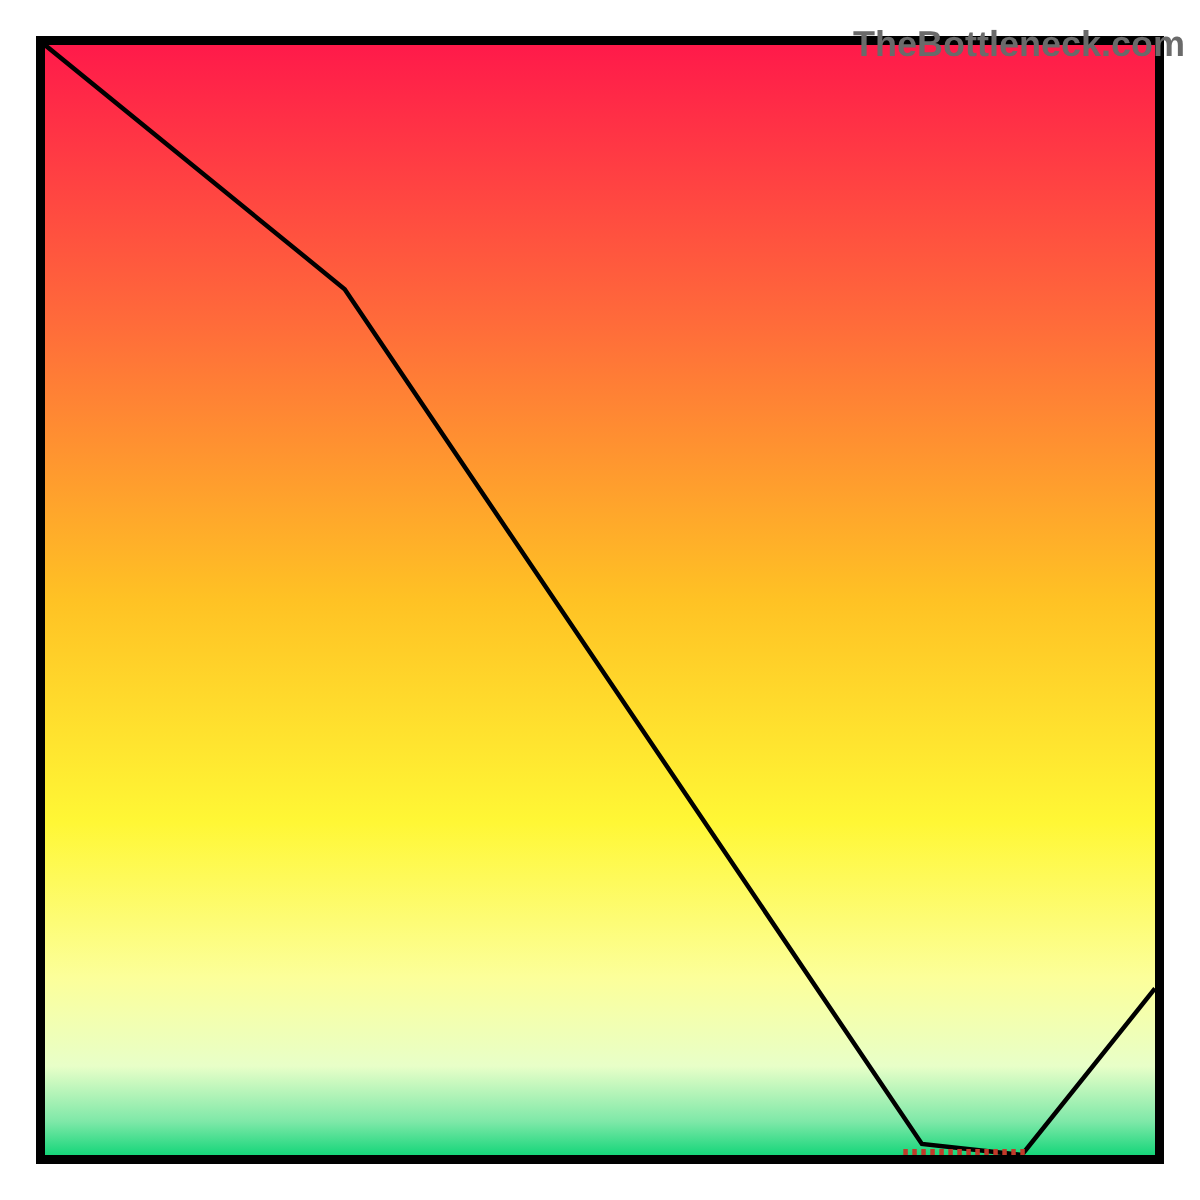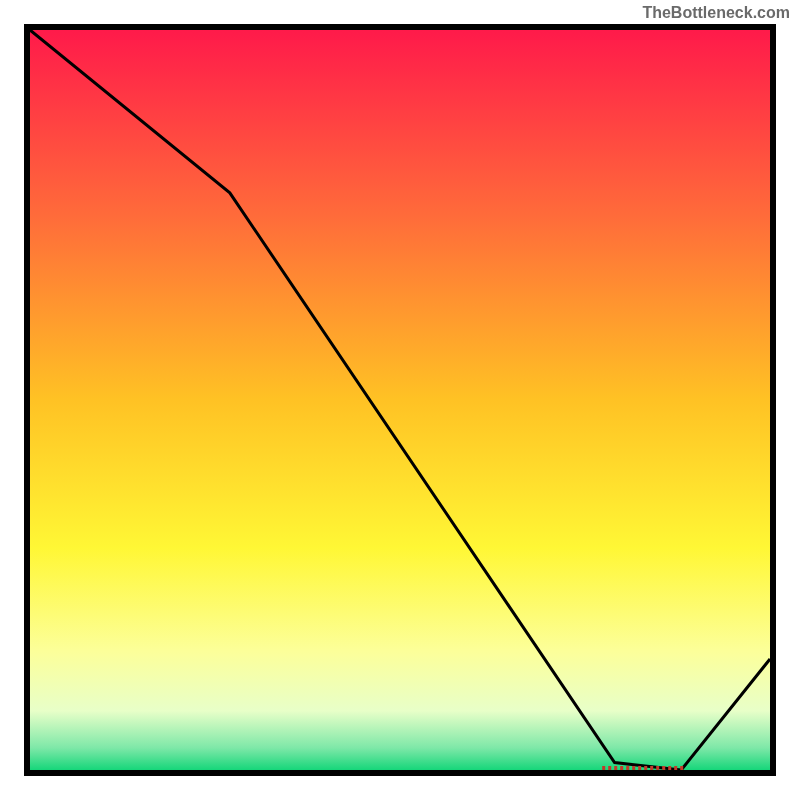"TheBottleneck.com" .watermark { font-size: 16px -> 24px; top: 4px -> 16px }
